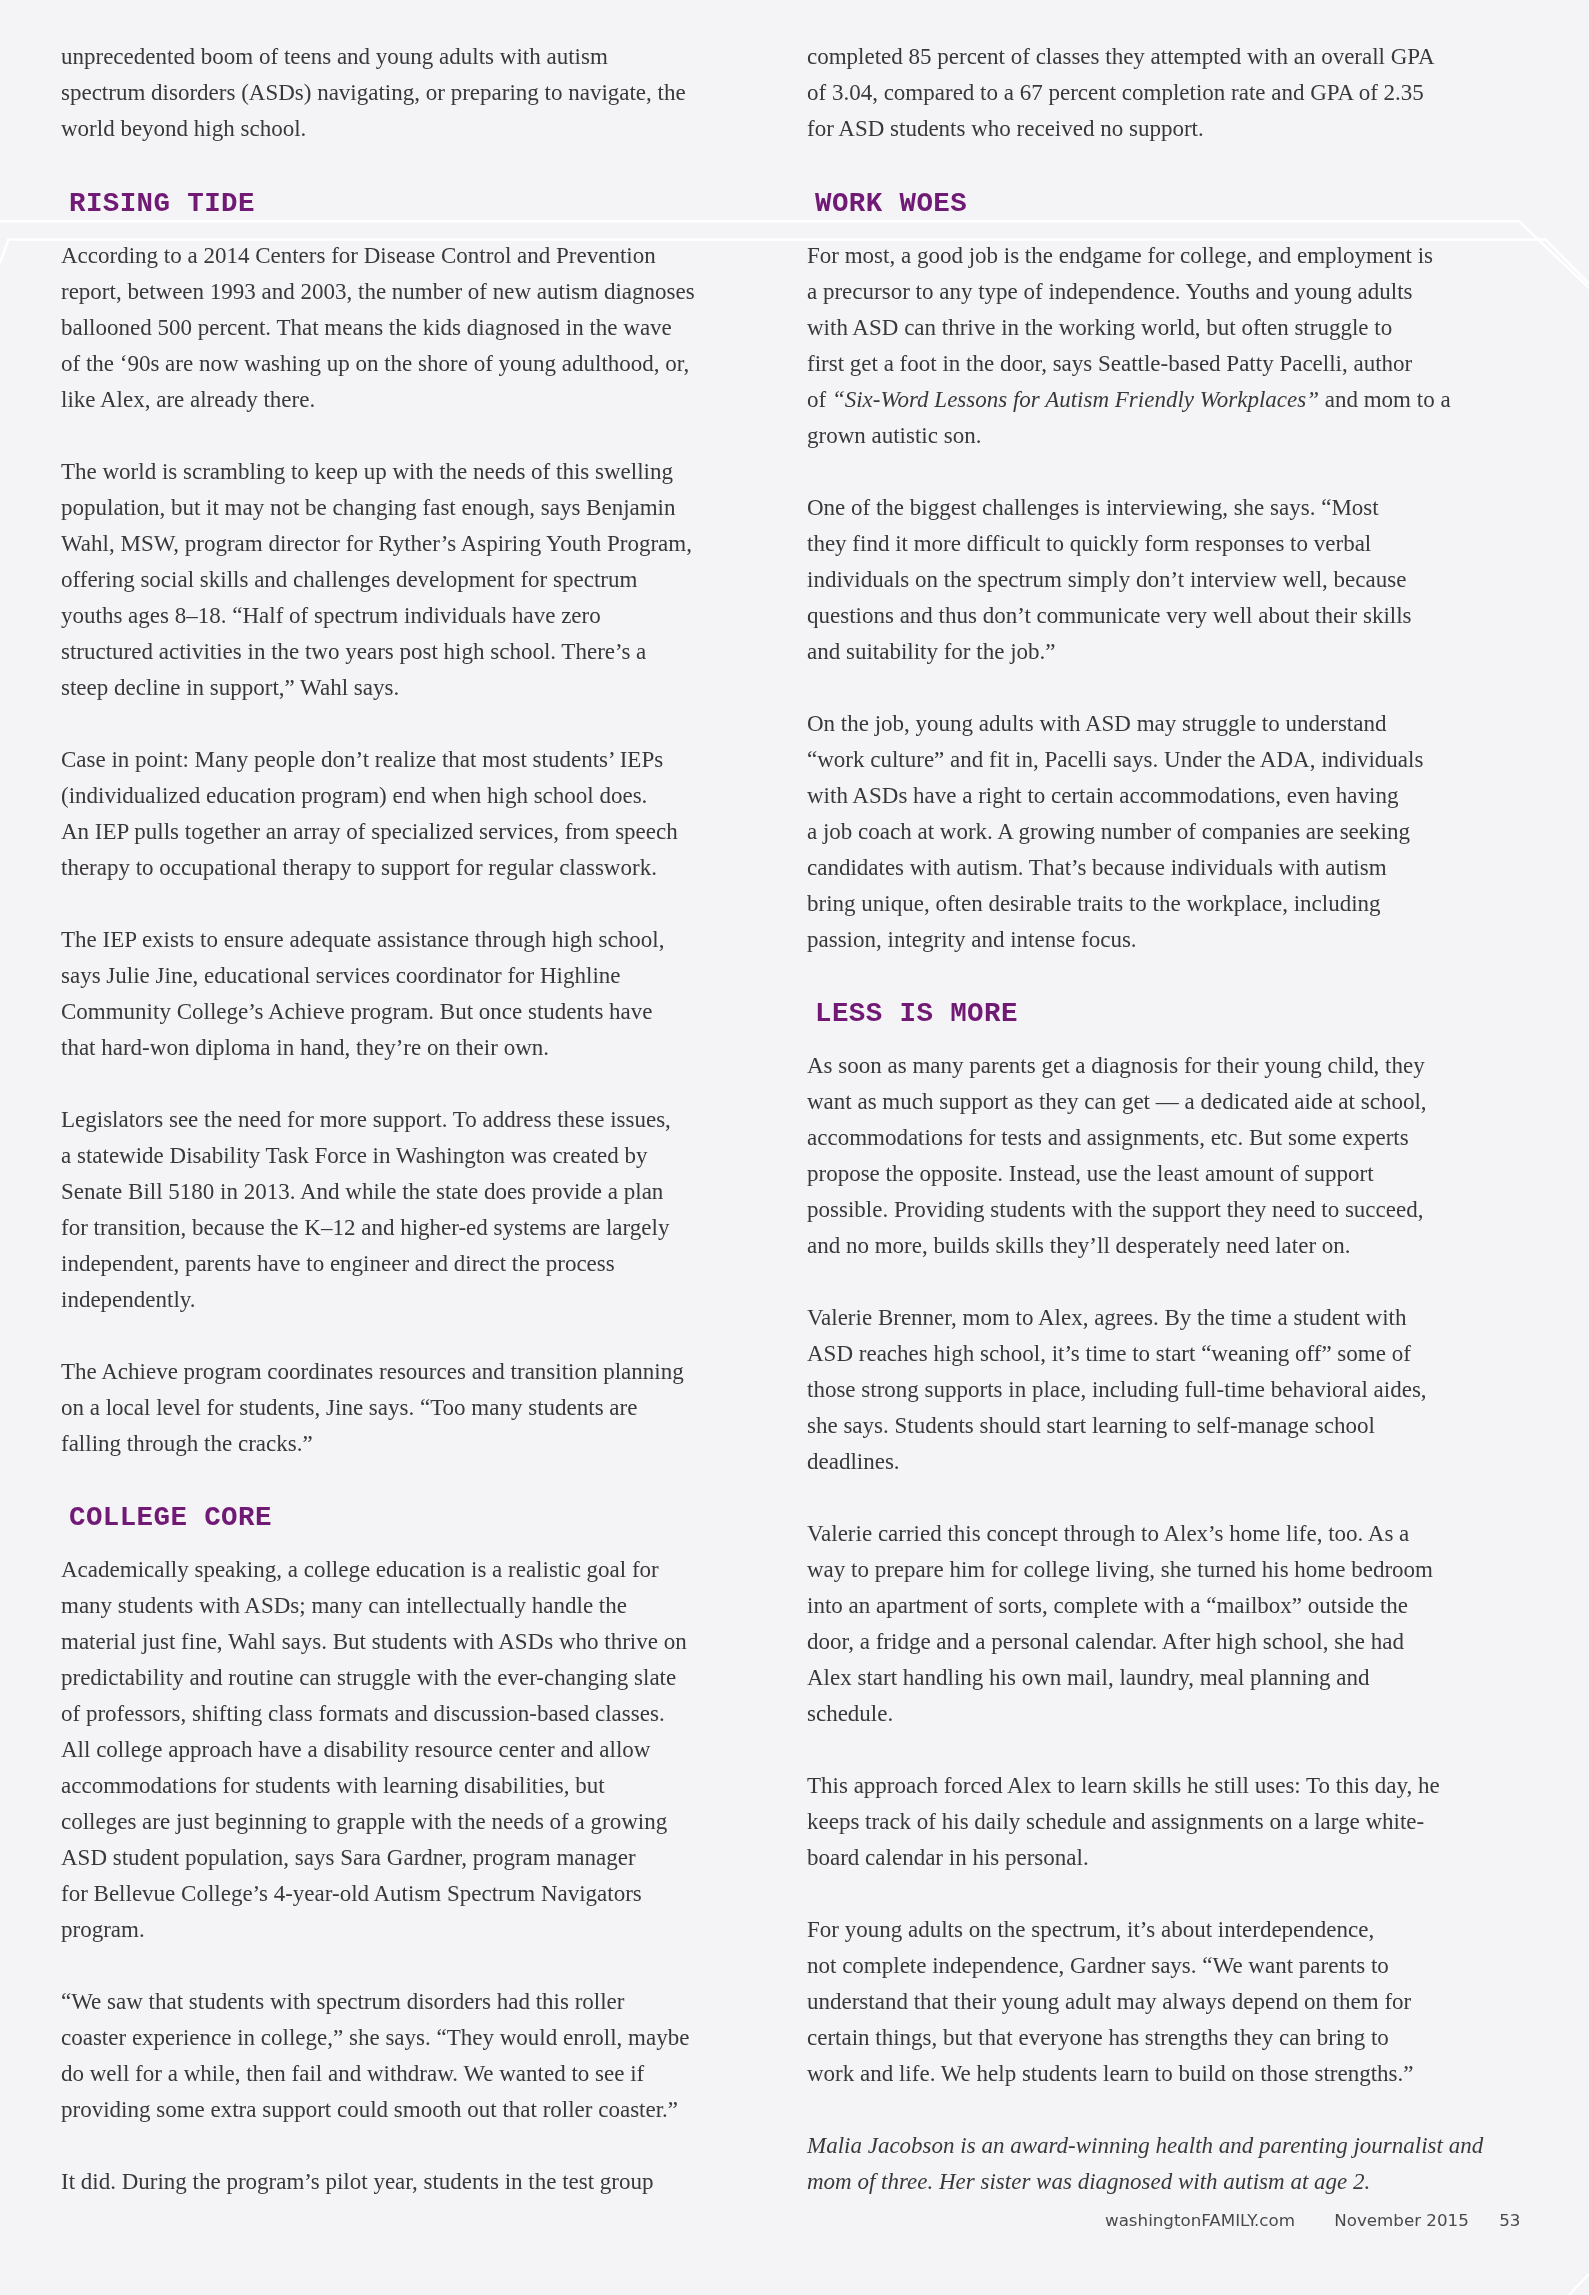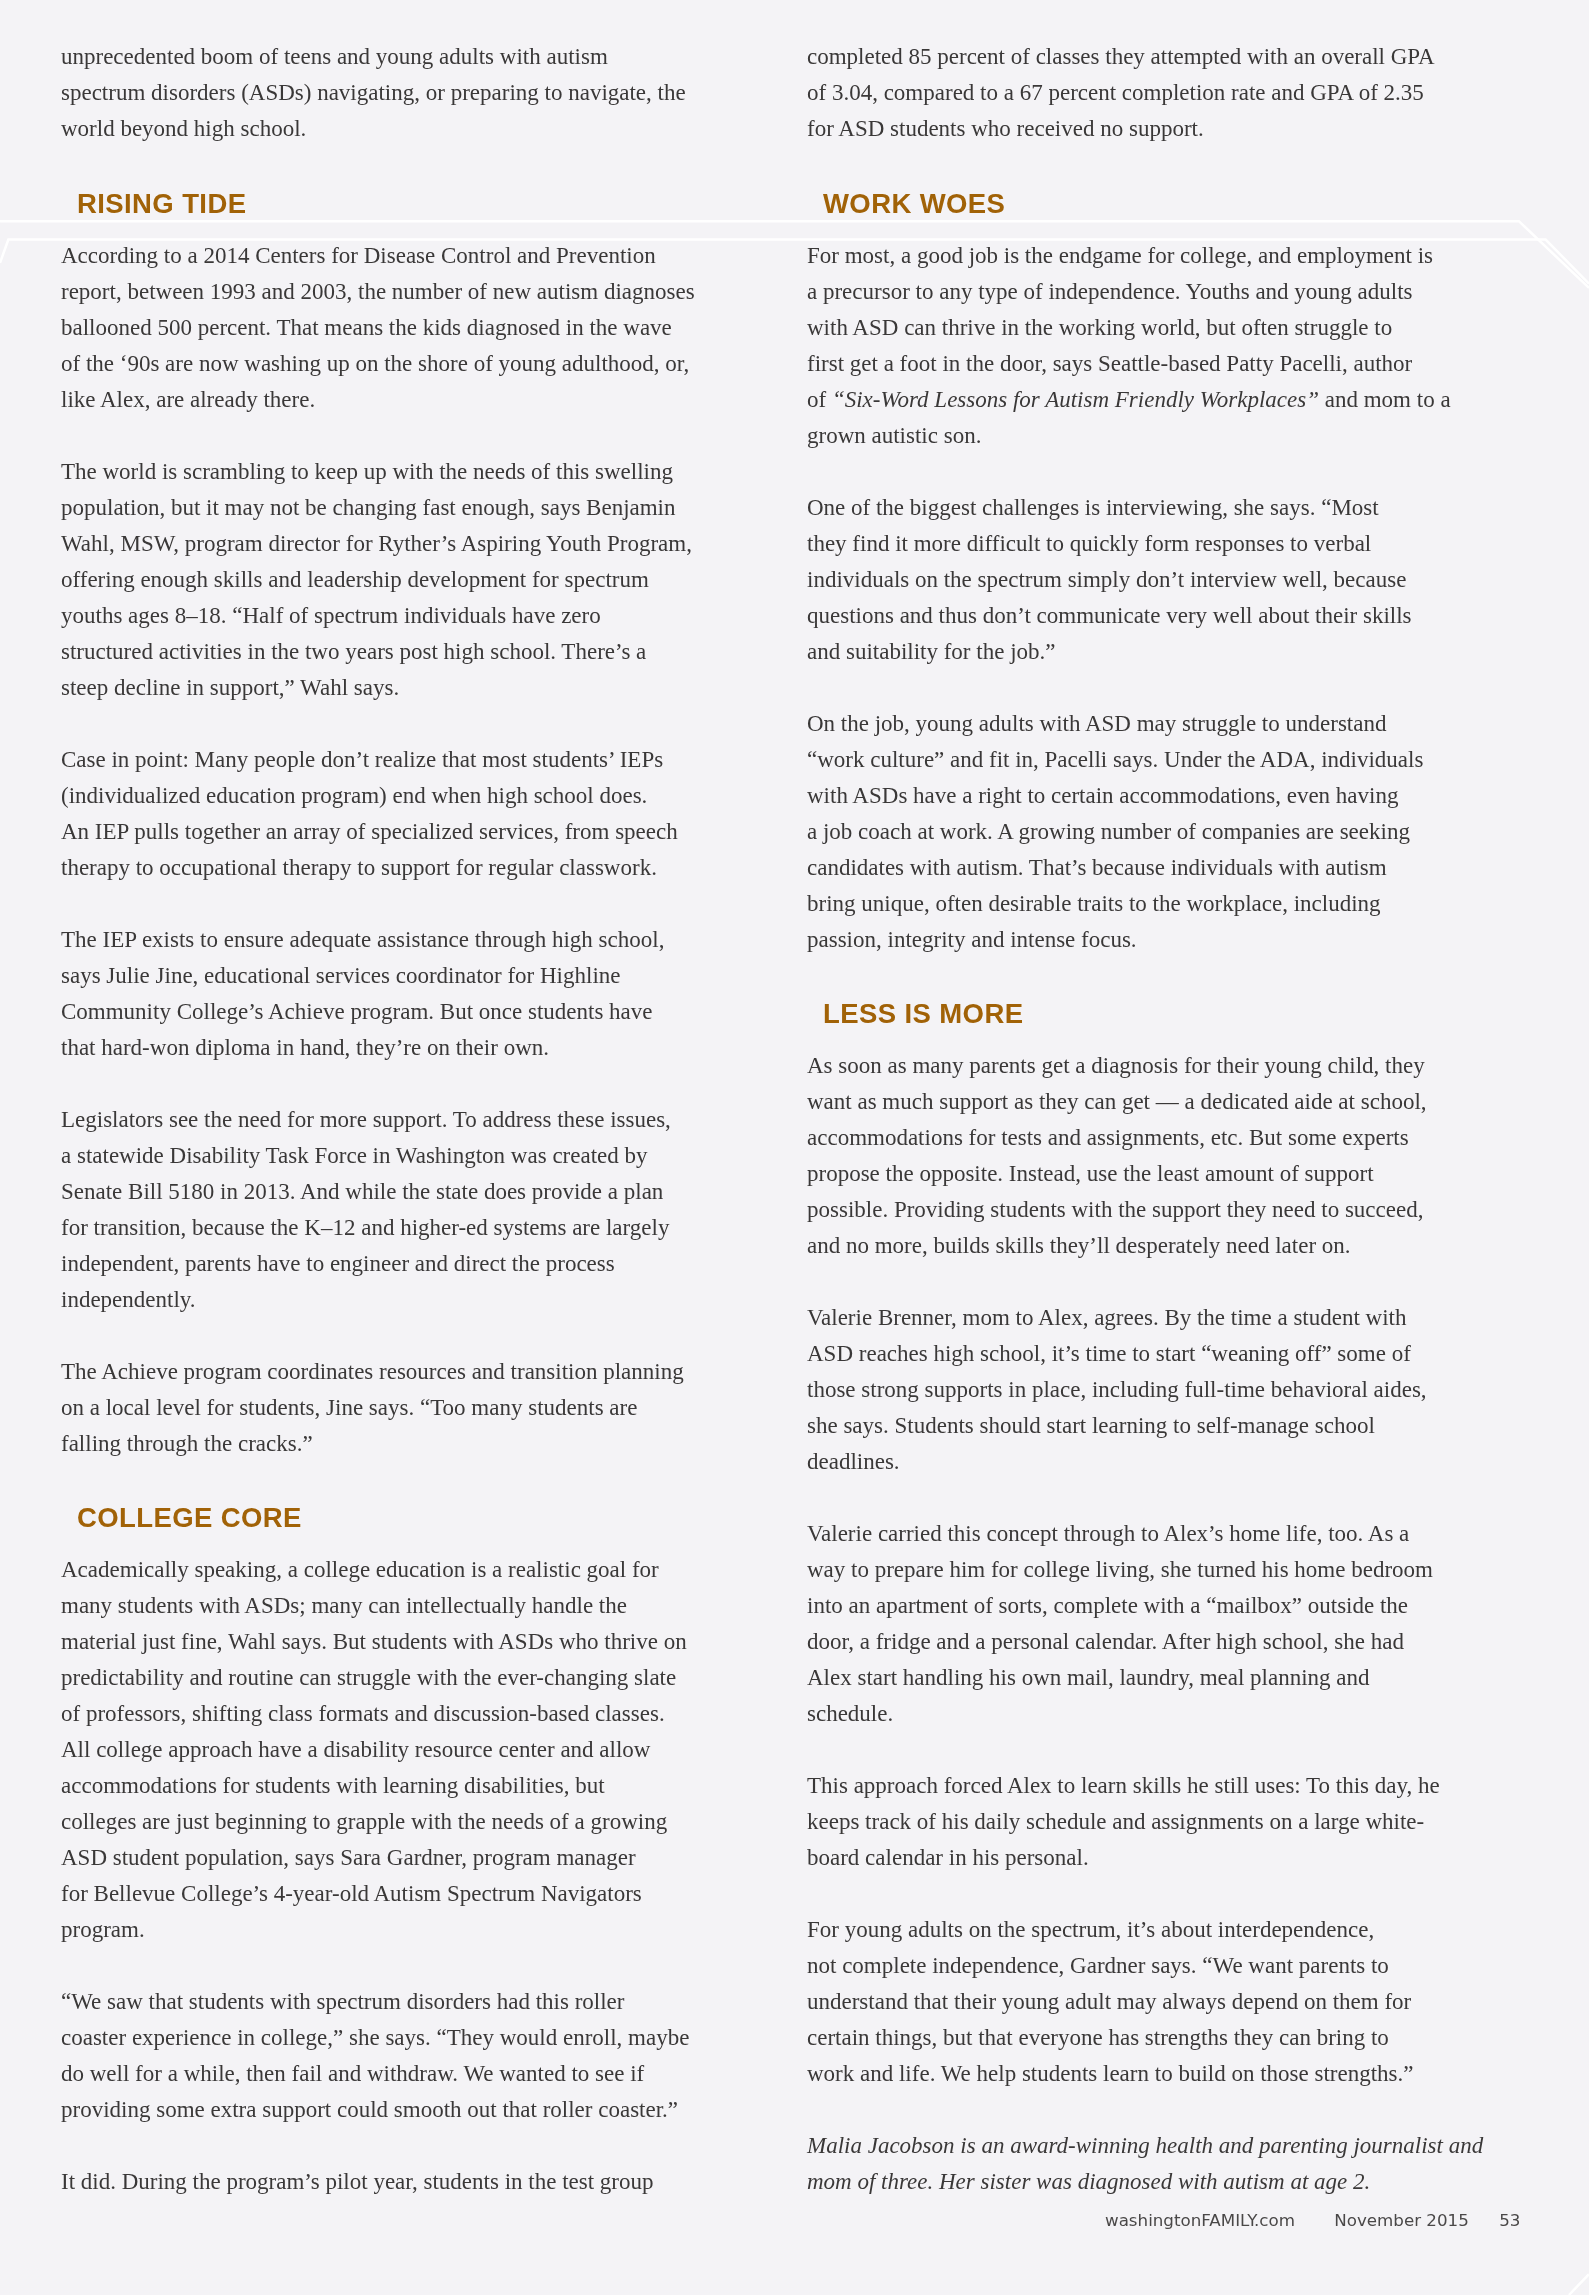"RISING TIDE" .heading { color: #a16207 -> #701a75; font-family: Liberation Sans, sans-serif -> Liberation Mono, monospace; margin: 16px -> 8px }
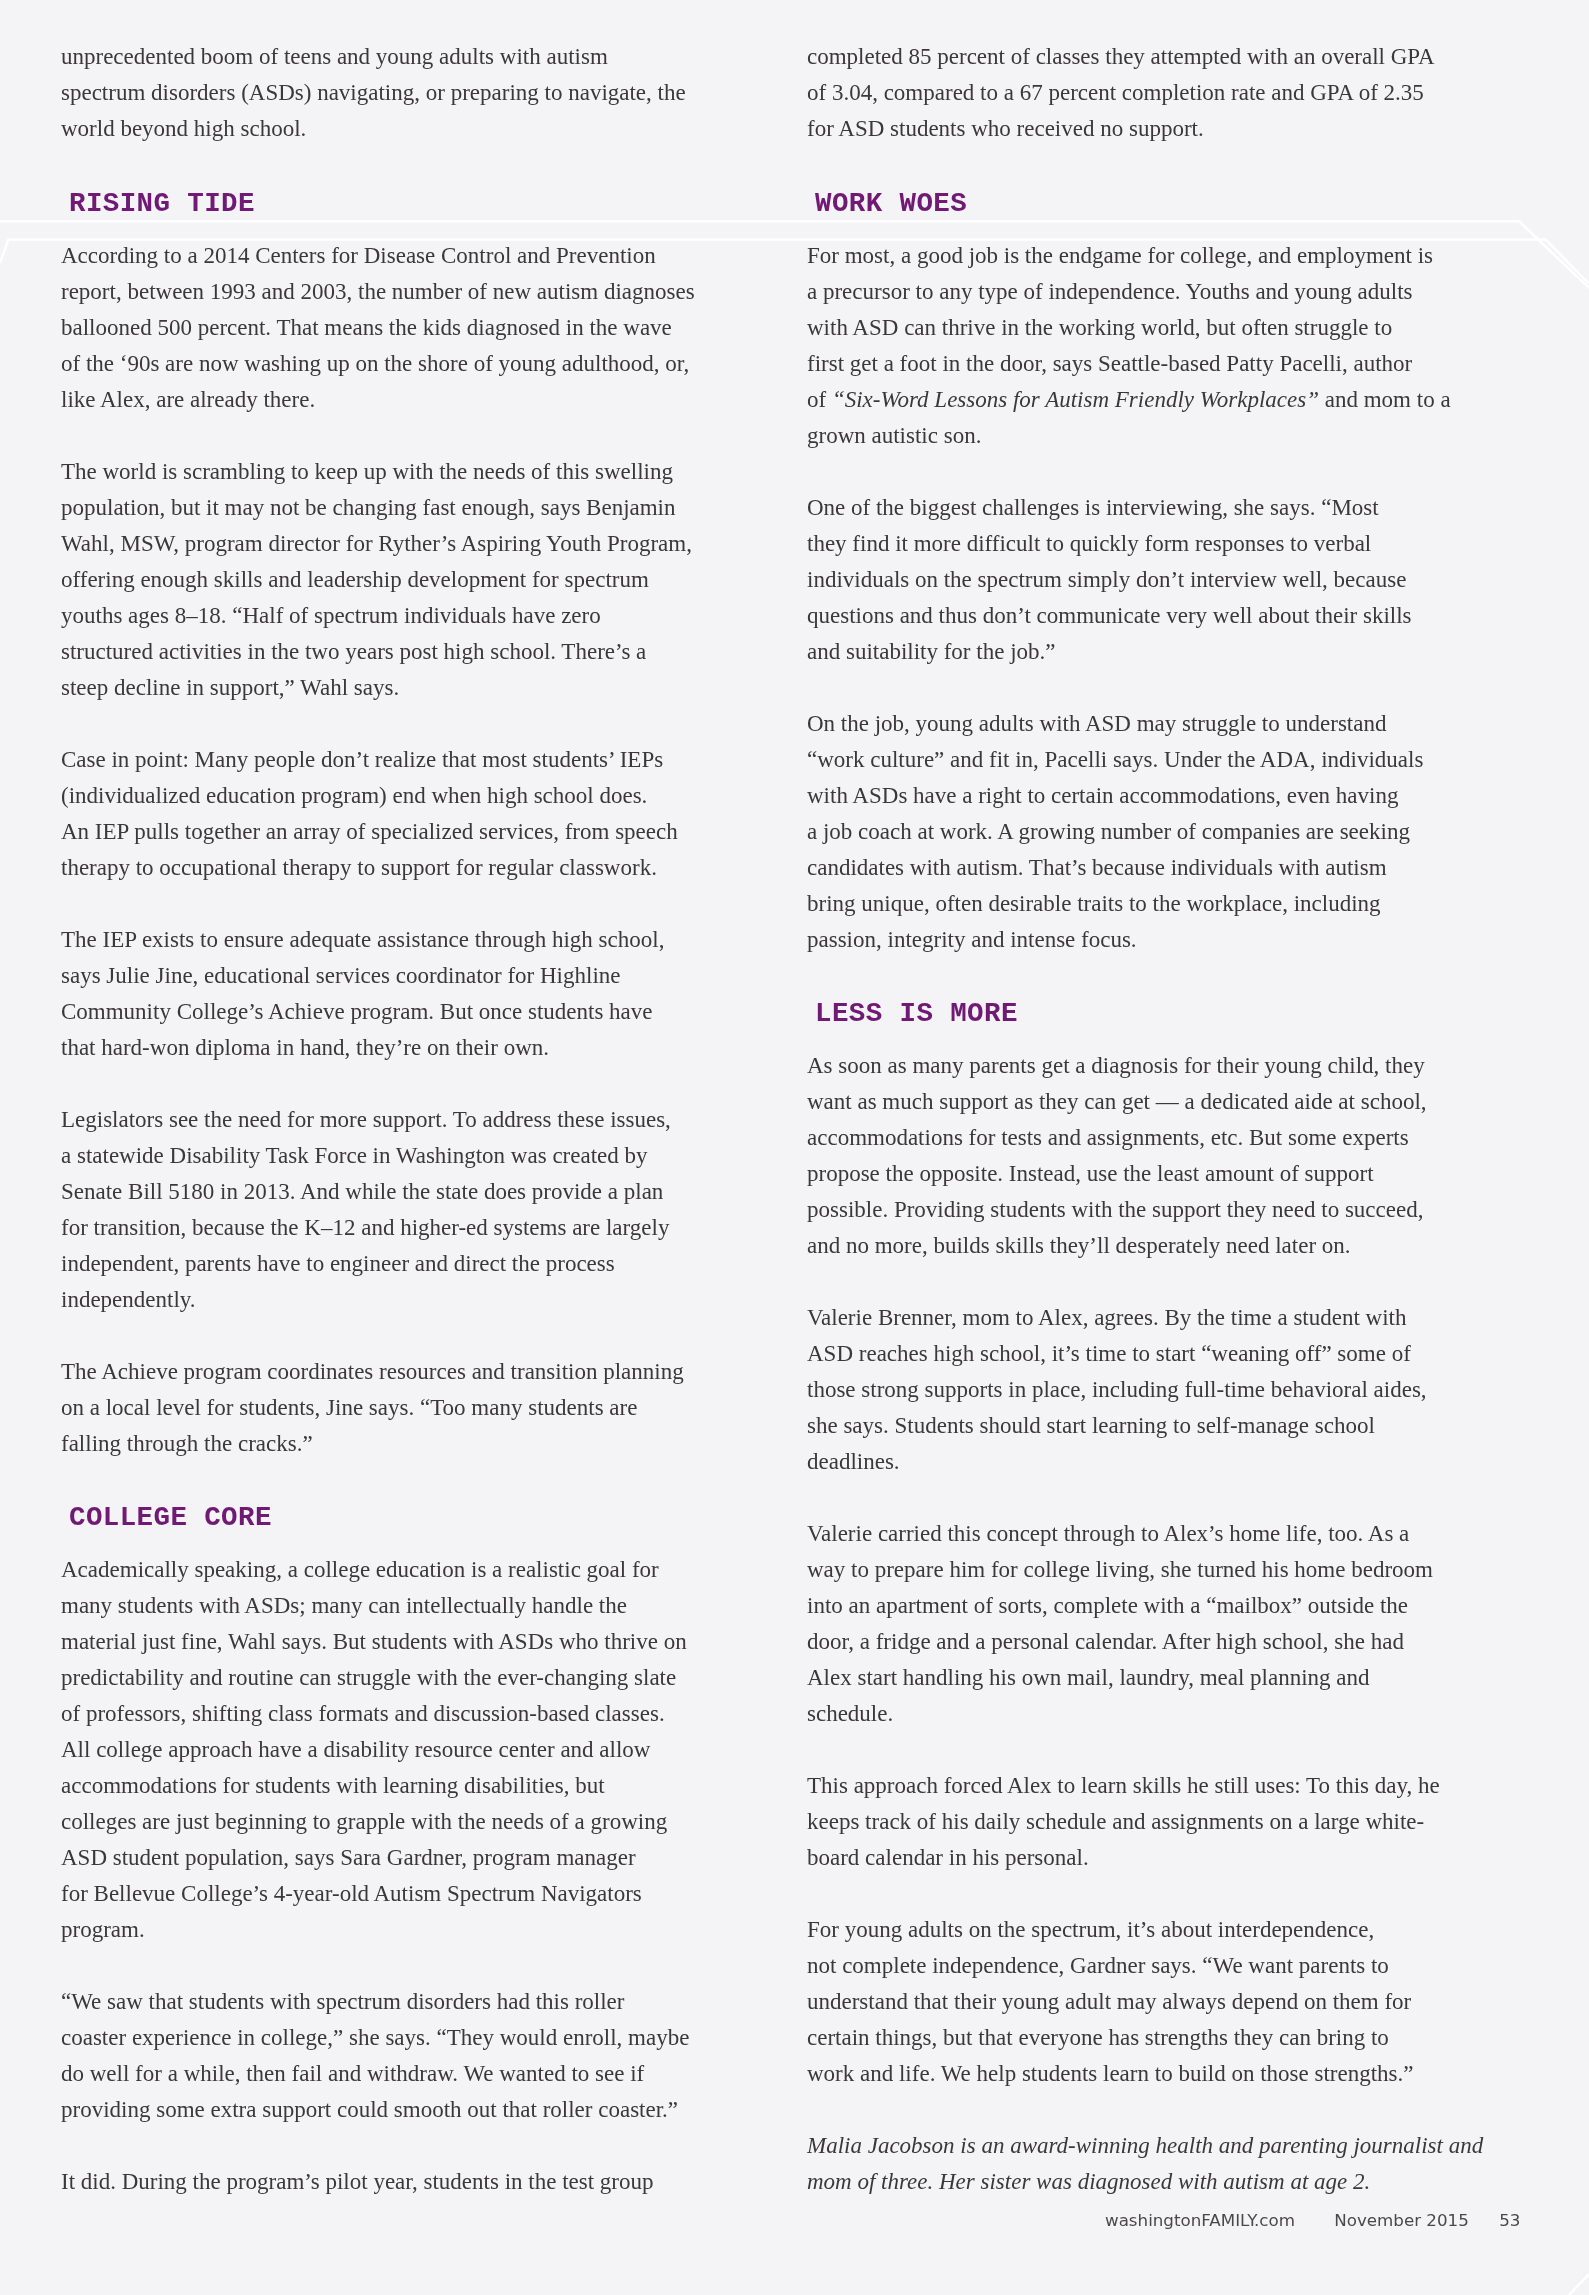"offering enough skills and leadership" span.ln { text: enough skills and leadership -> social skills and challenges }
